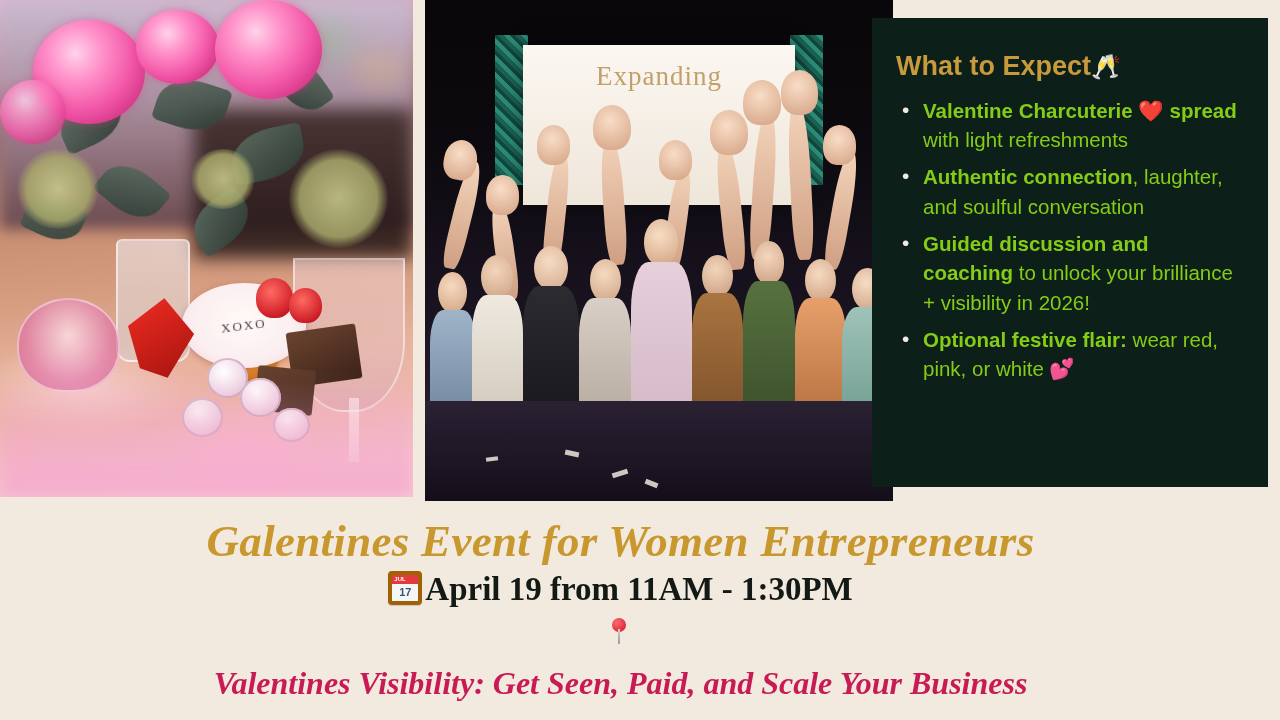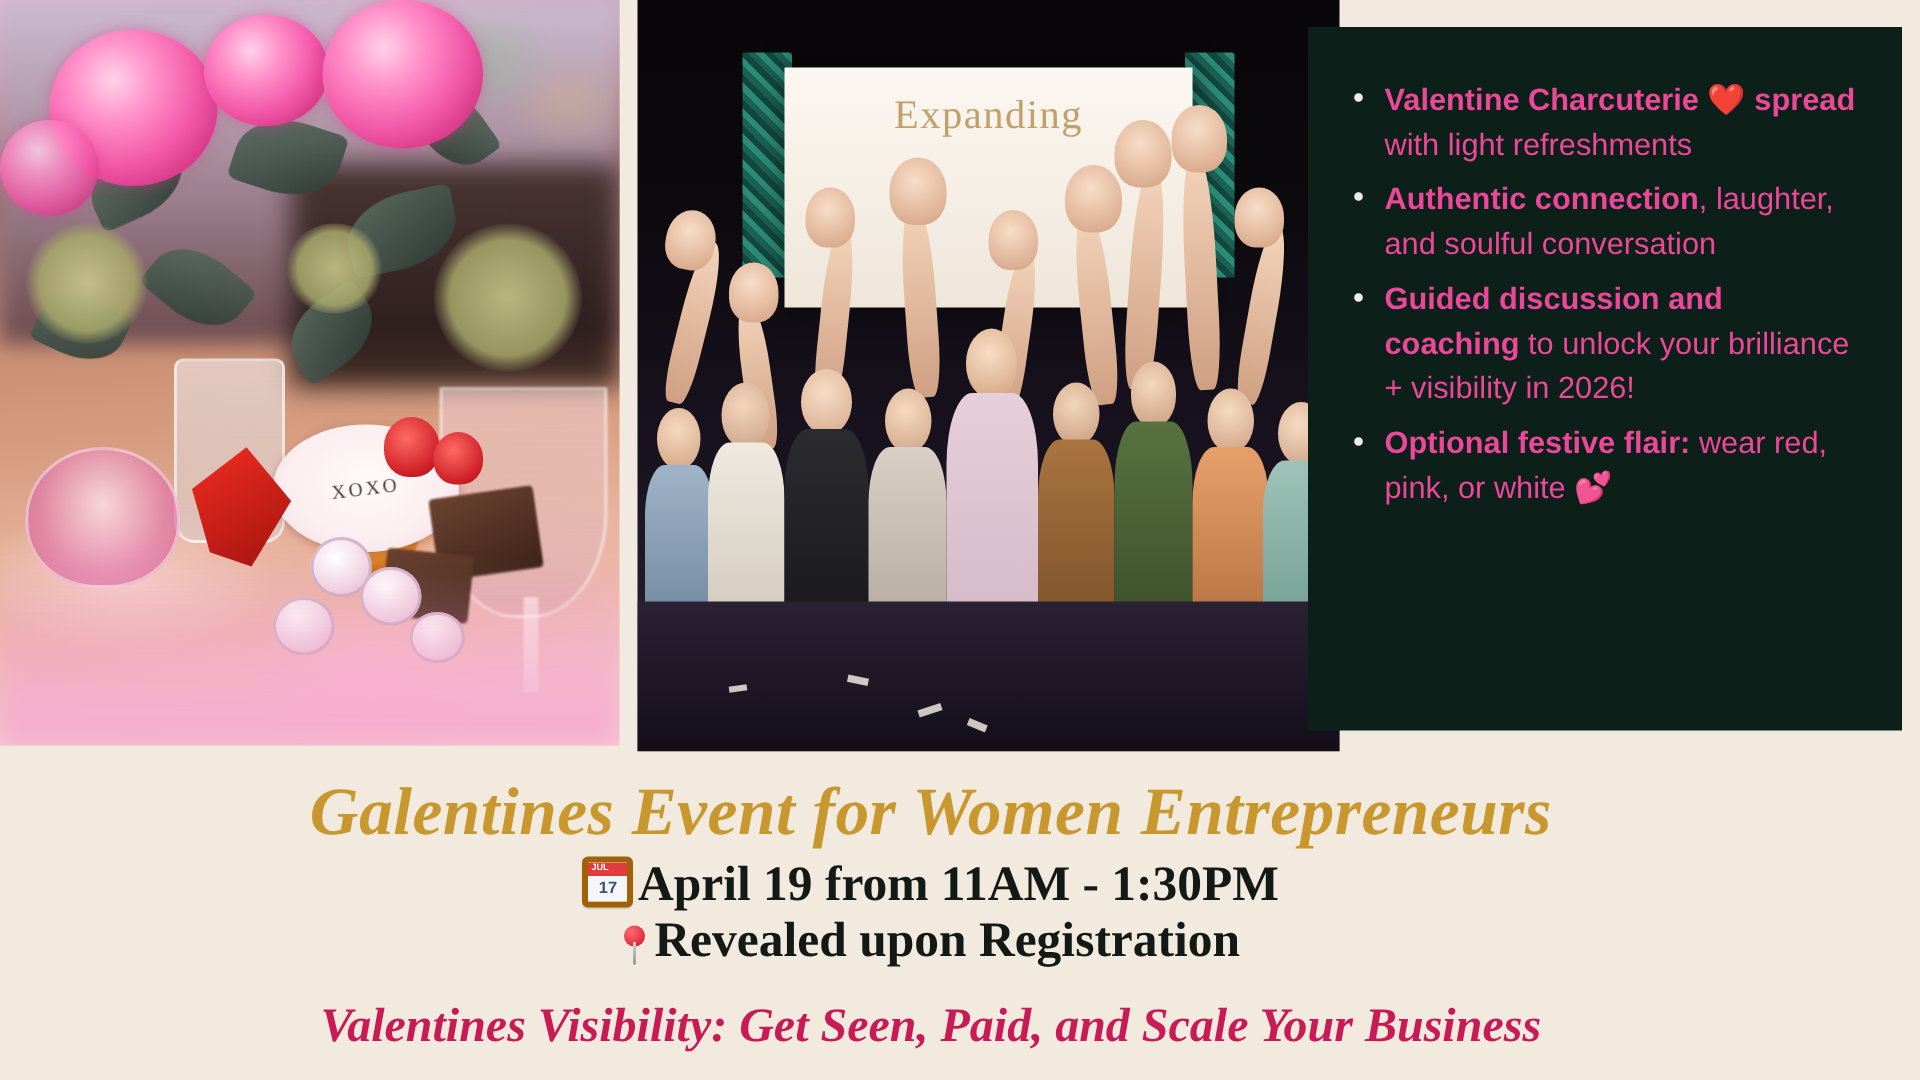"What to Expect🥂" h2 { html: none -> <h2> <span>What to Expect</span><span>🥂</span> </h2> }
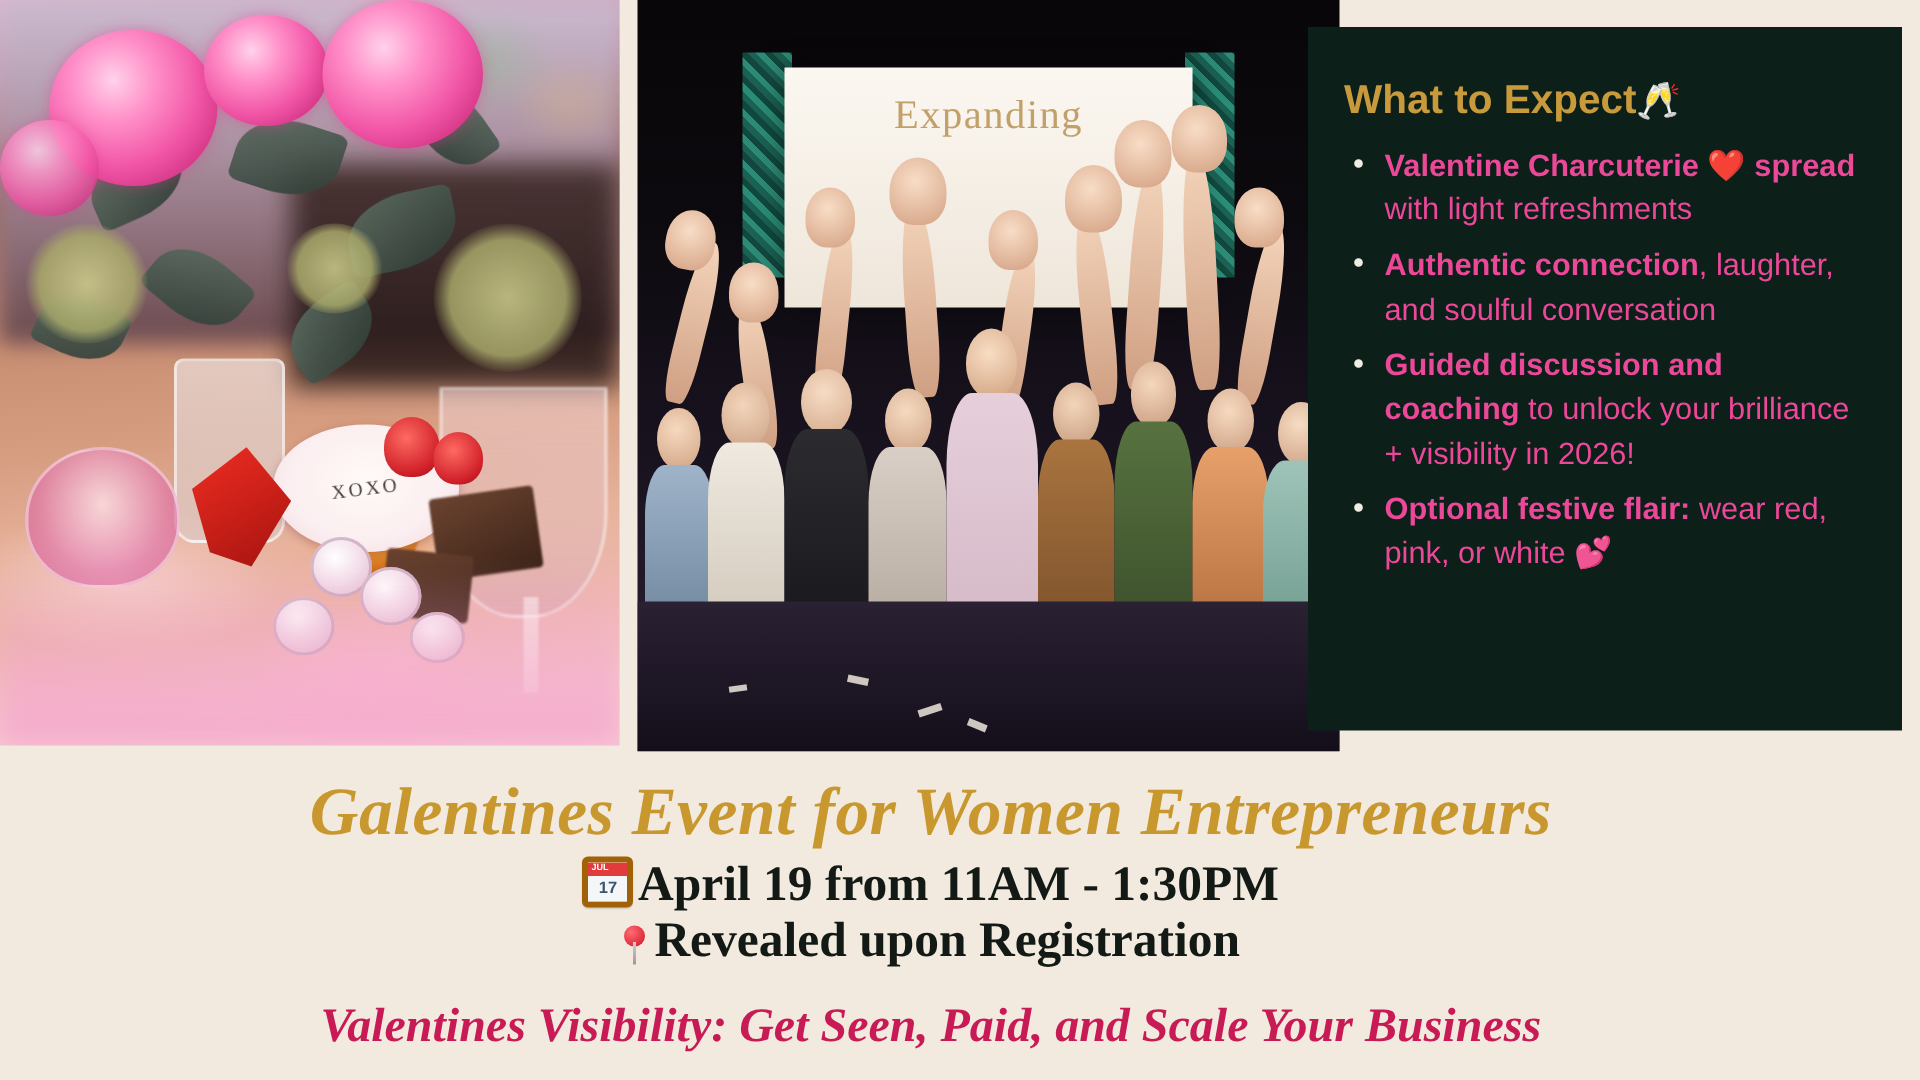"Valentine Charcuterie ❤️ spread with" #expect-list li { color: #ec4899 -> #84cc16 }
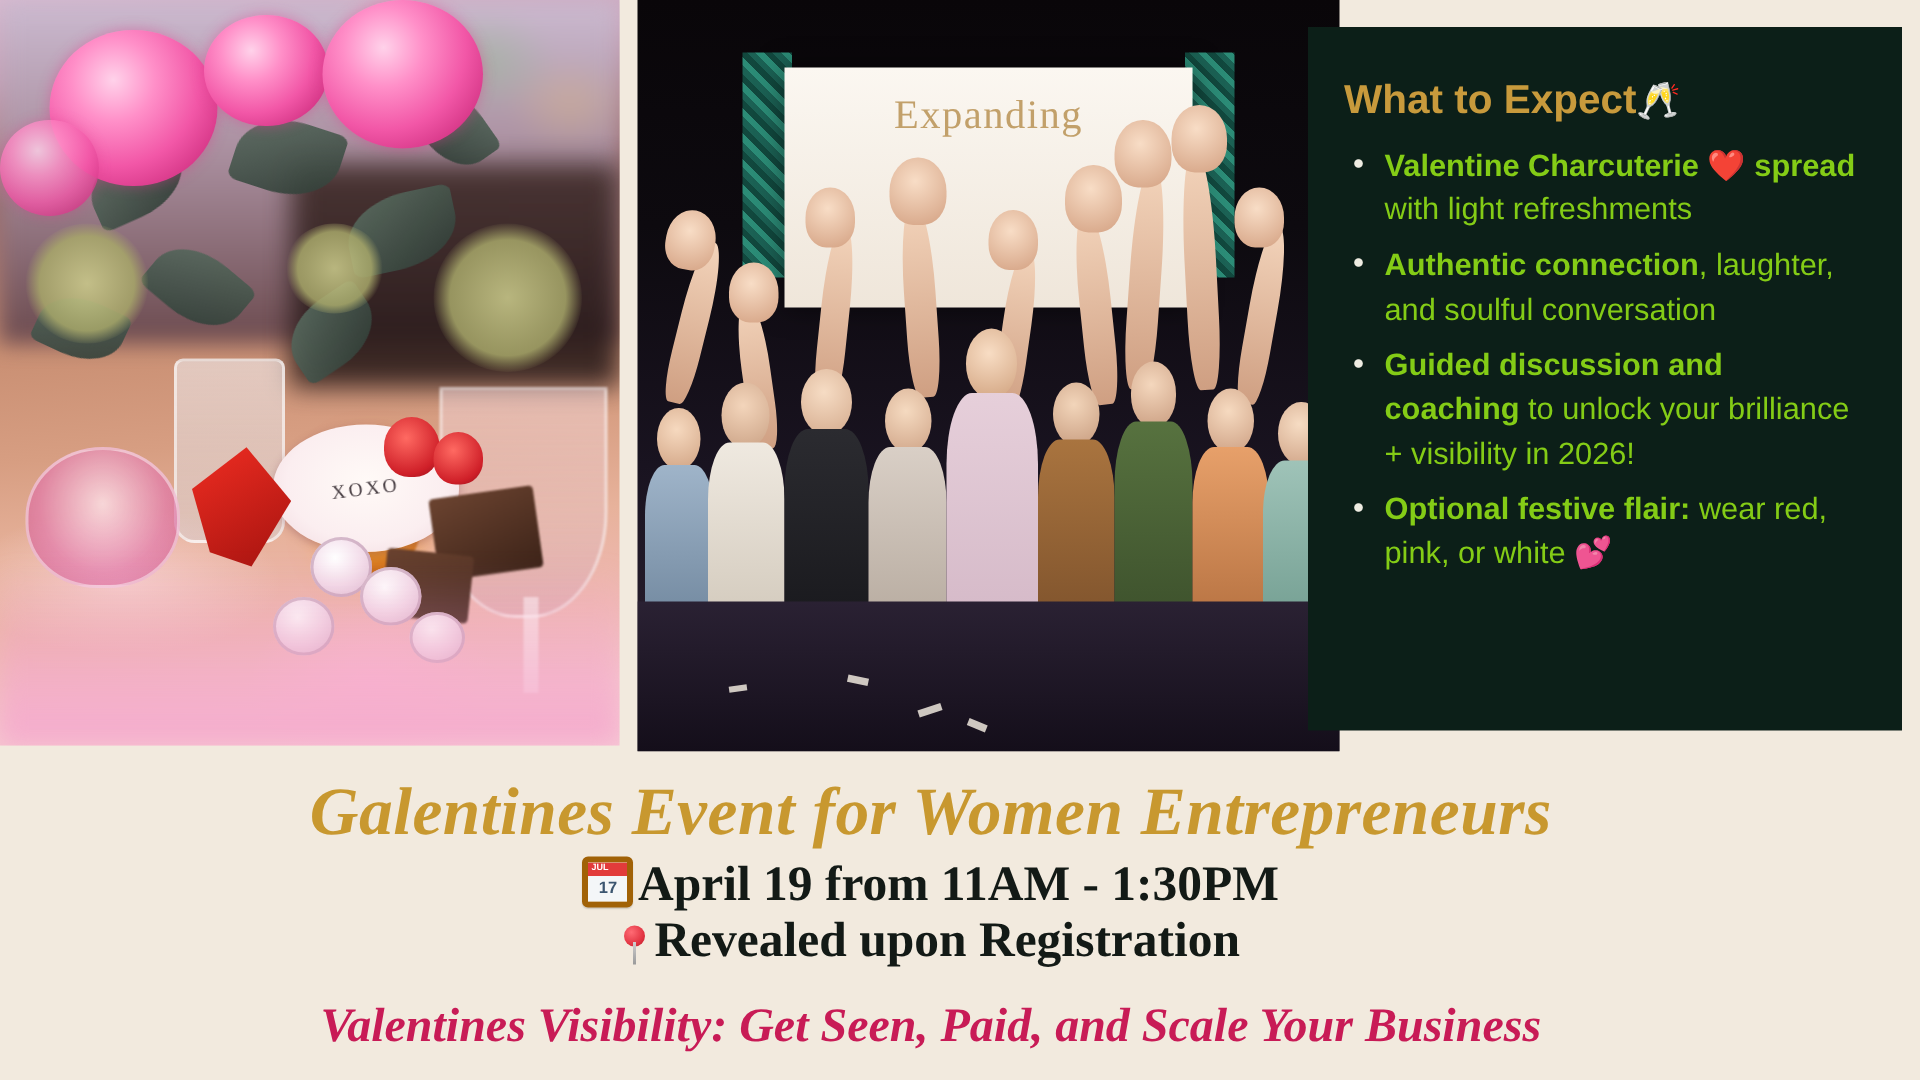"Revealed upon Registration" span { html: <span>Revealed upon Registration</span> -> none }
